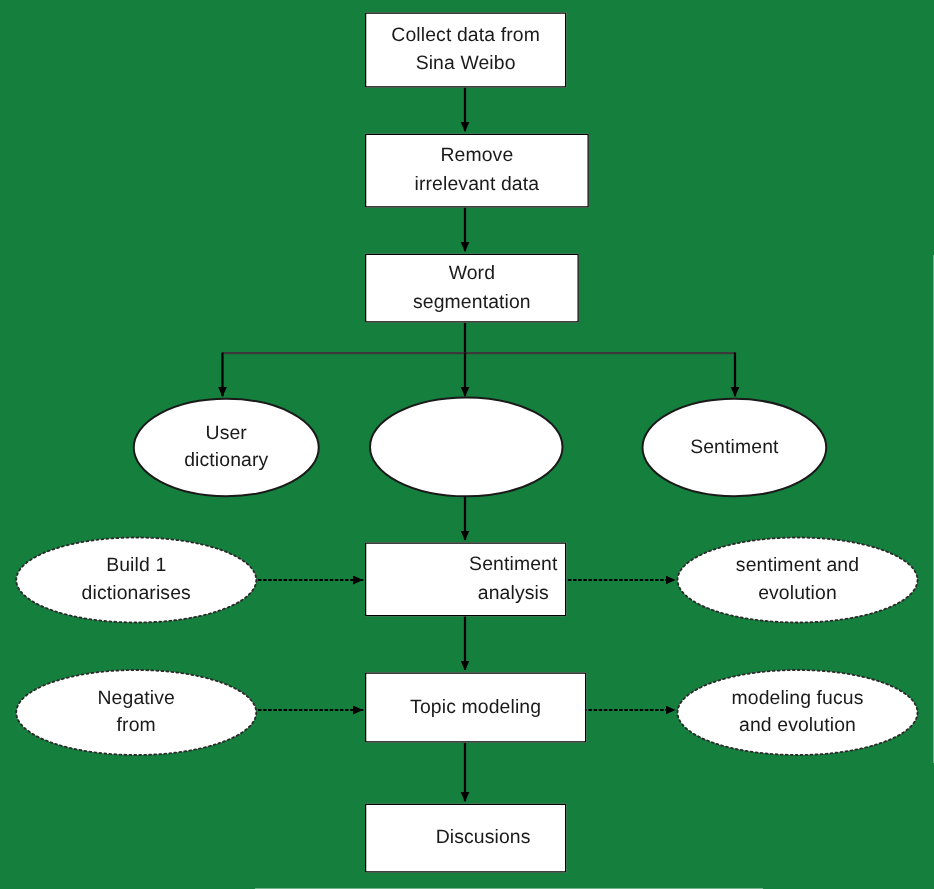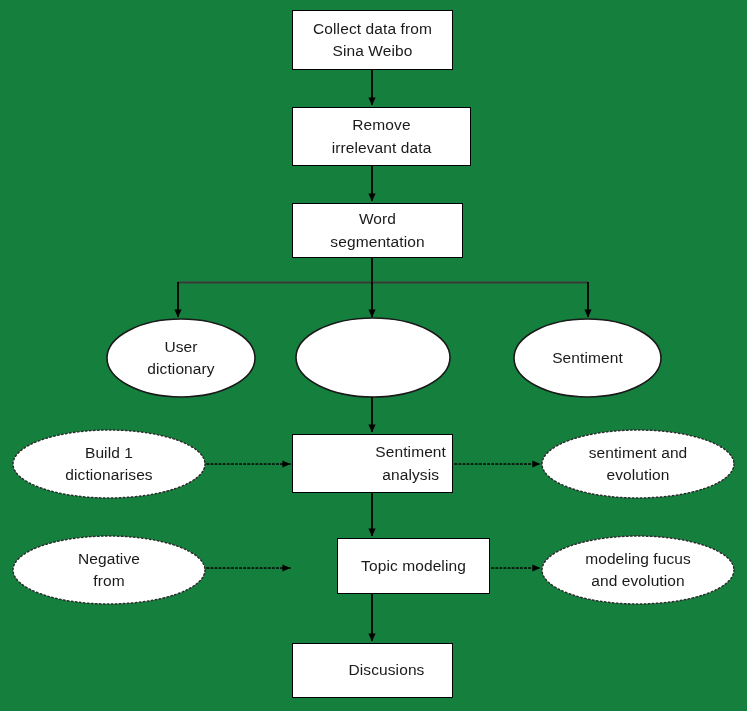"Topic modeling" div.node { margin-left: 45px -> none; width: 153px -> 177px }
